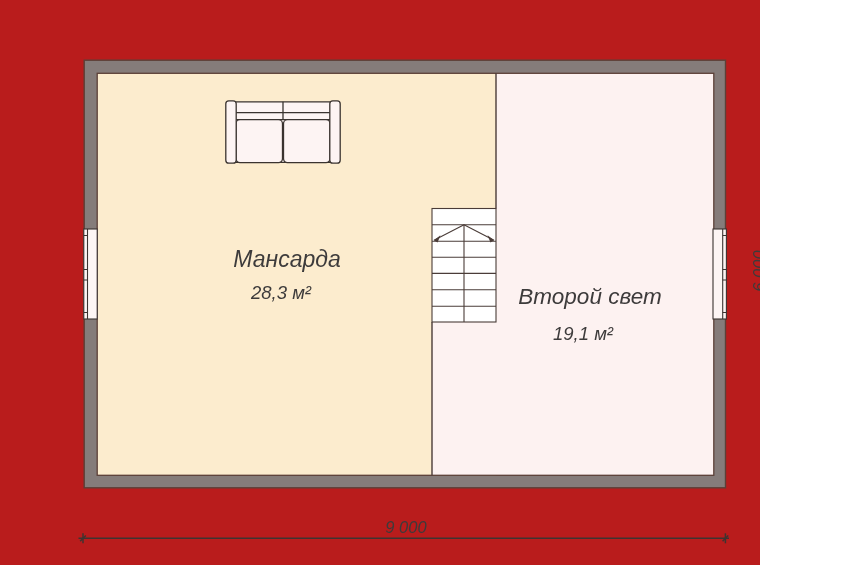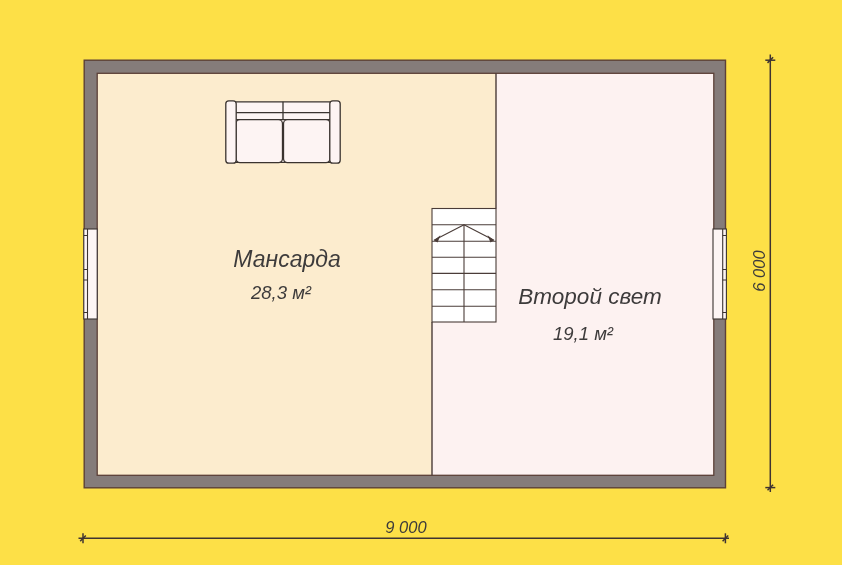"Мансарда" .page { background: #fde047 -> #b91c1c; width: 842px -> 760px }
